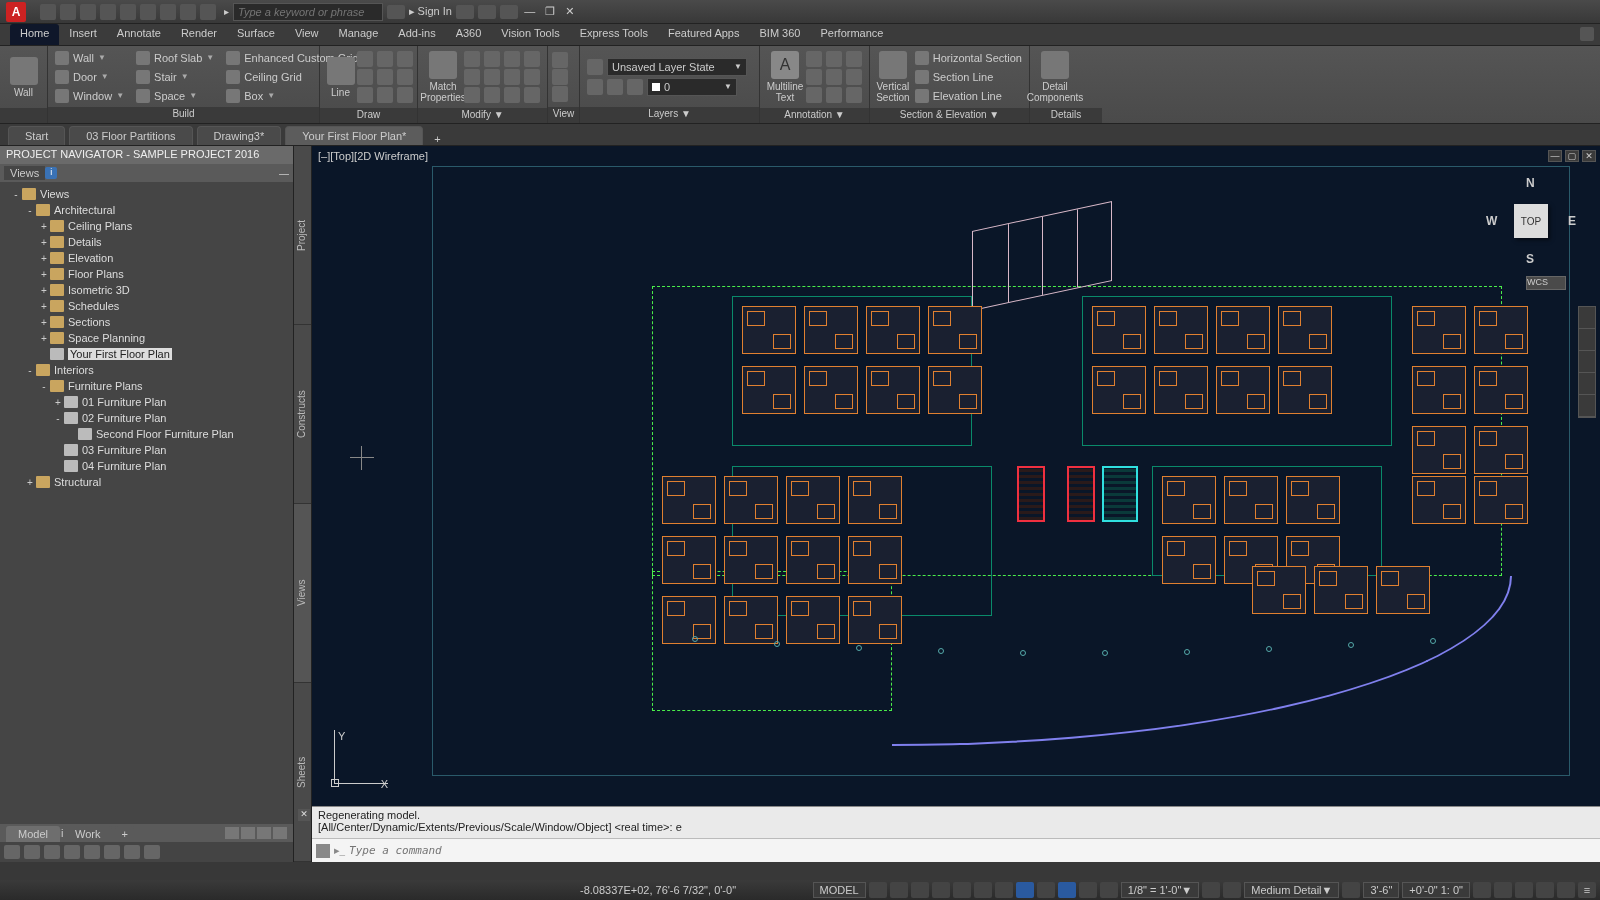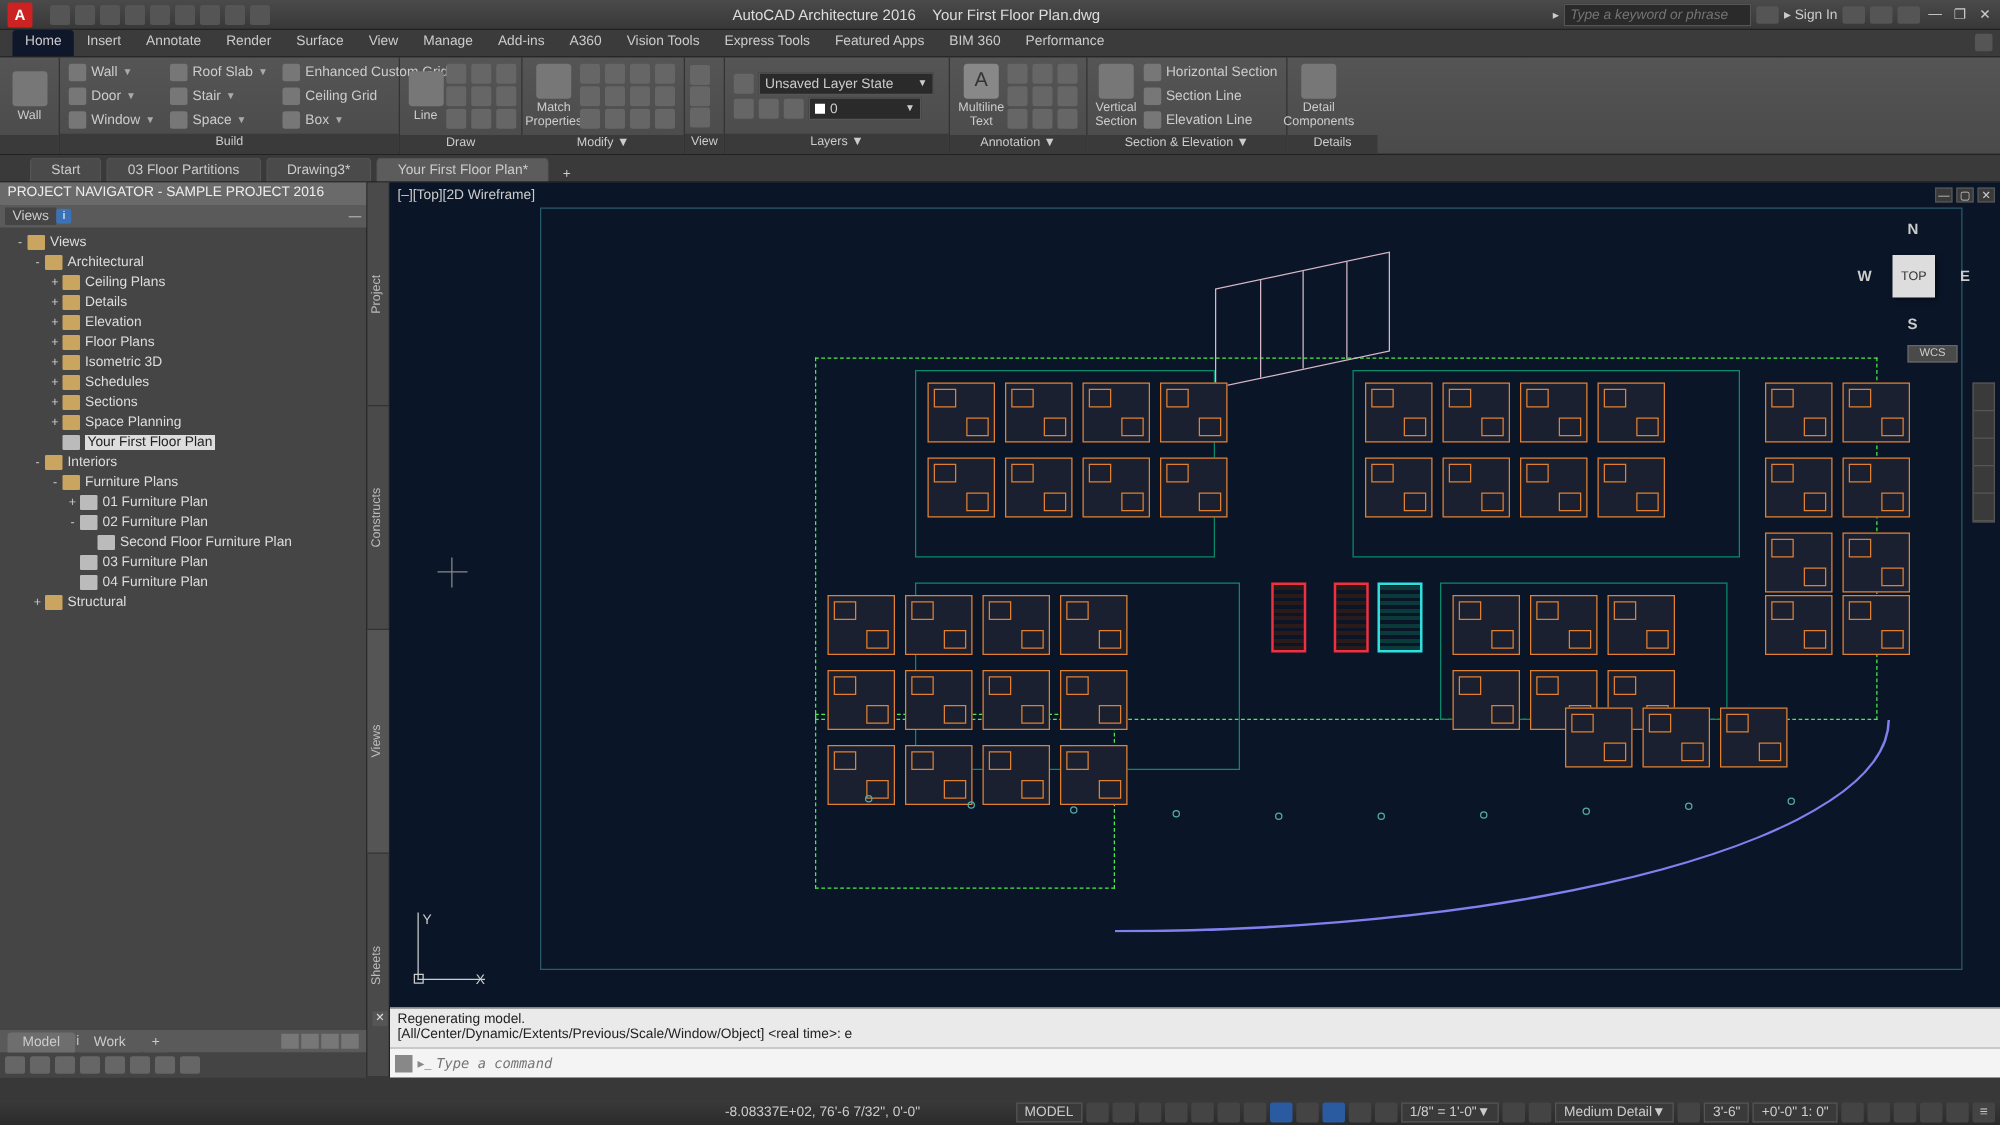"AutoCAD Architecture 2016 Your First" div.center { html: <div> <span>AutoCAD Architecture 2016</span> &nbsp;&nbsp; <span>Your First Floor Plan.dwg</span> </div> -> none }
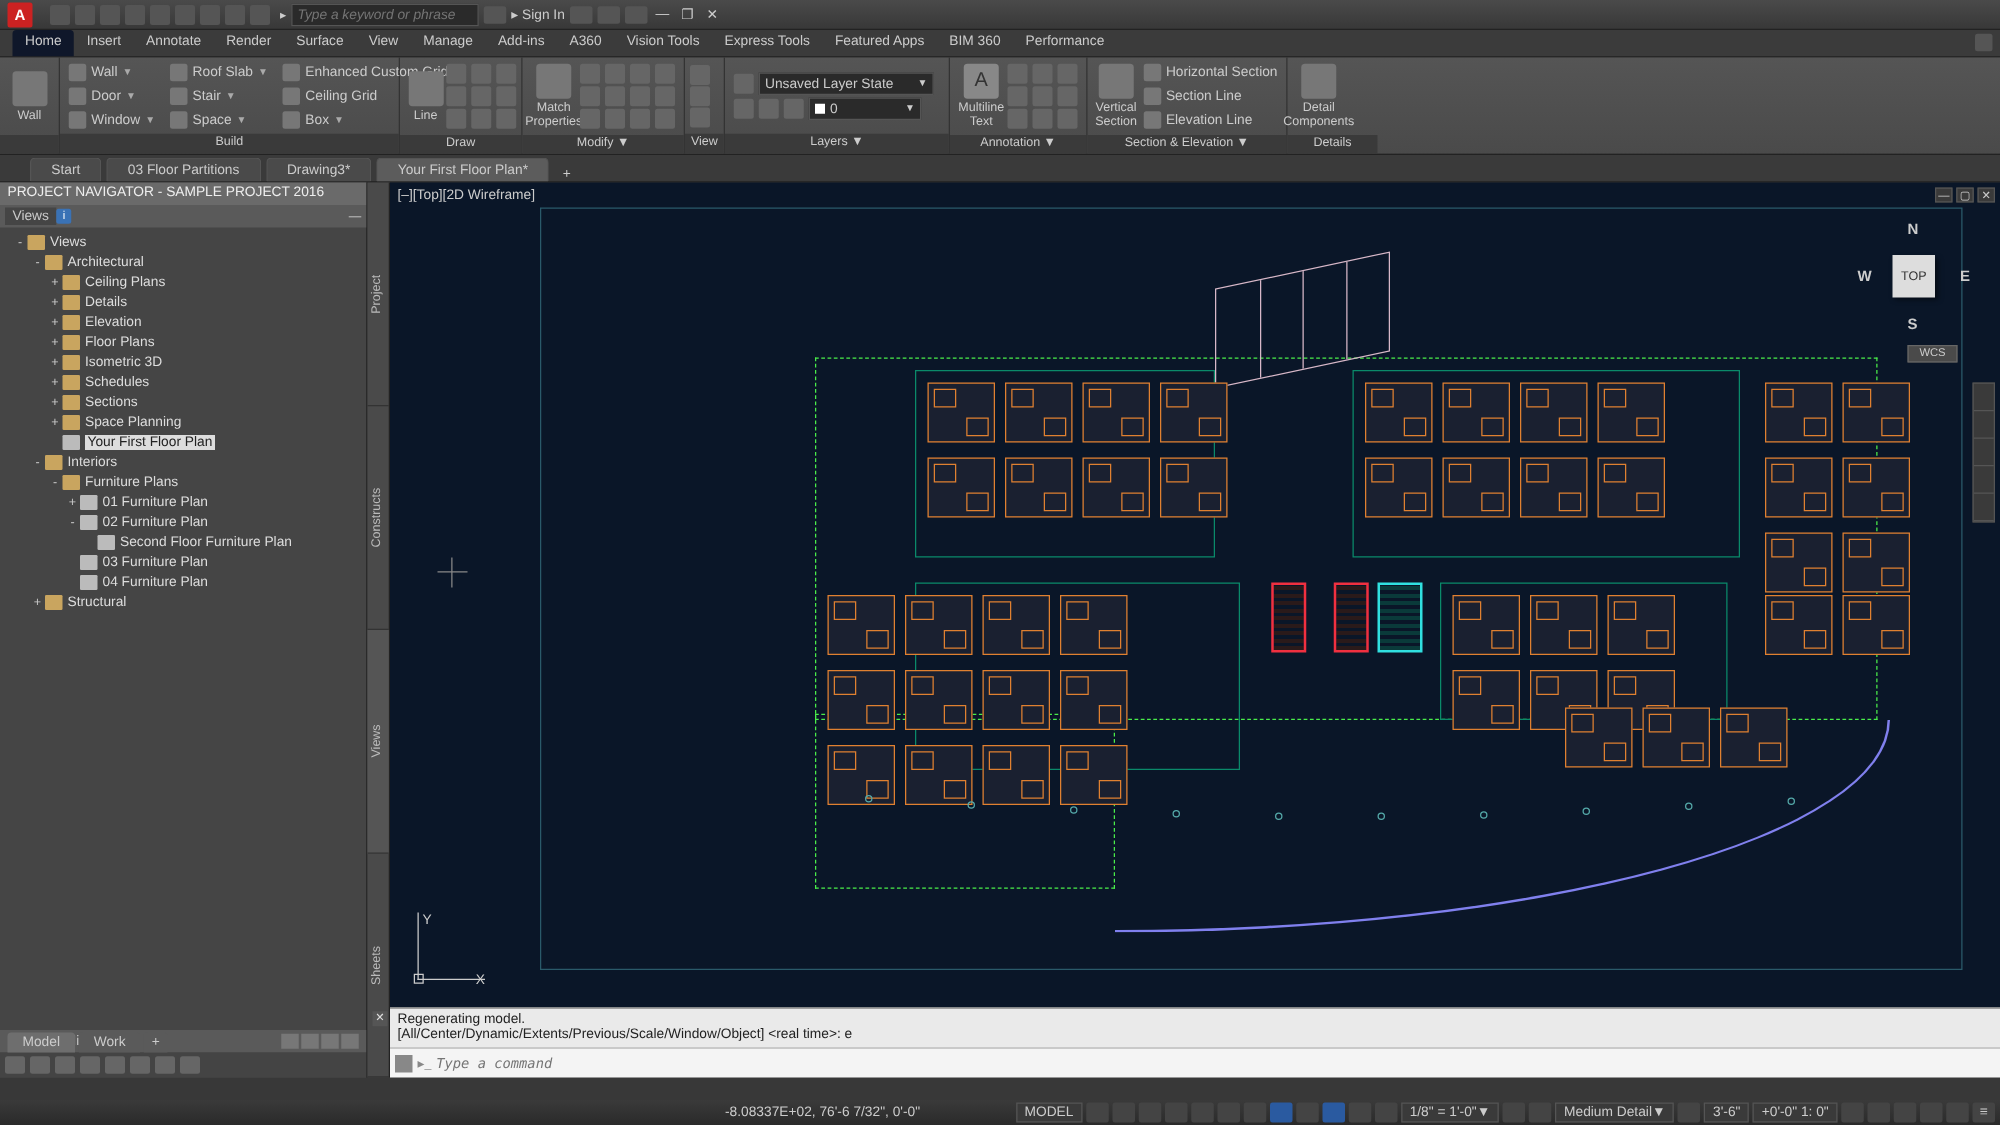"Start" .filetabs { padding-left: 24px -> 8px }
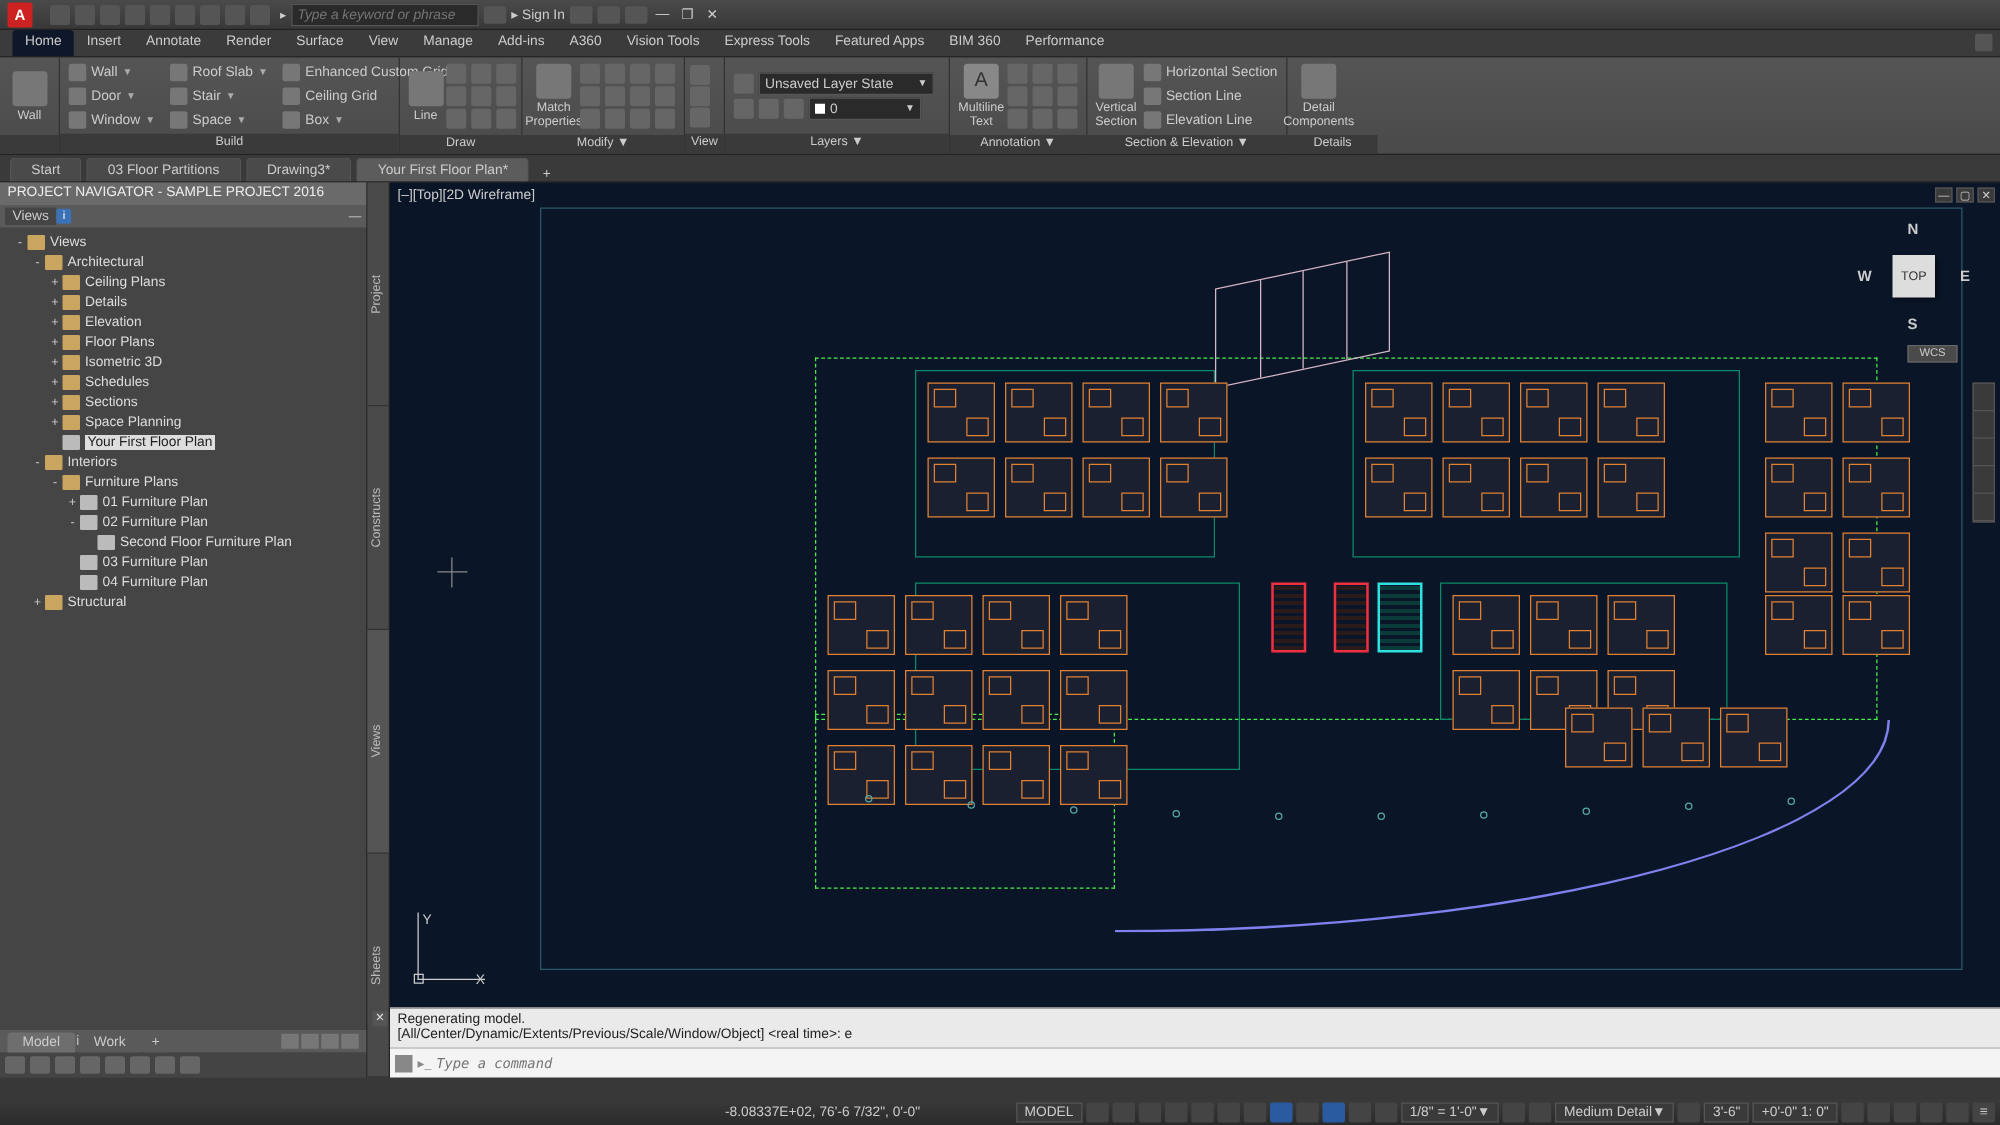"WCS" .wcs { text-align: center -> none }
